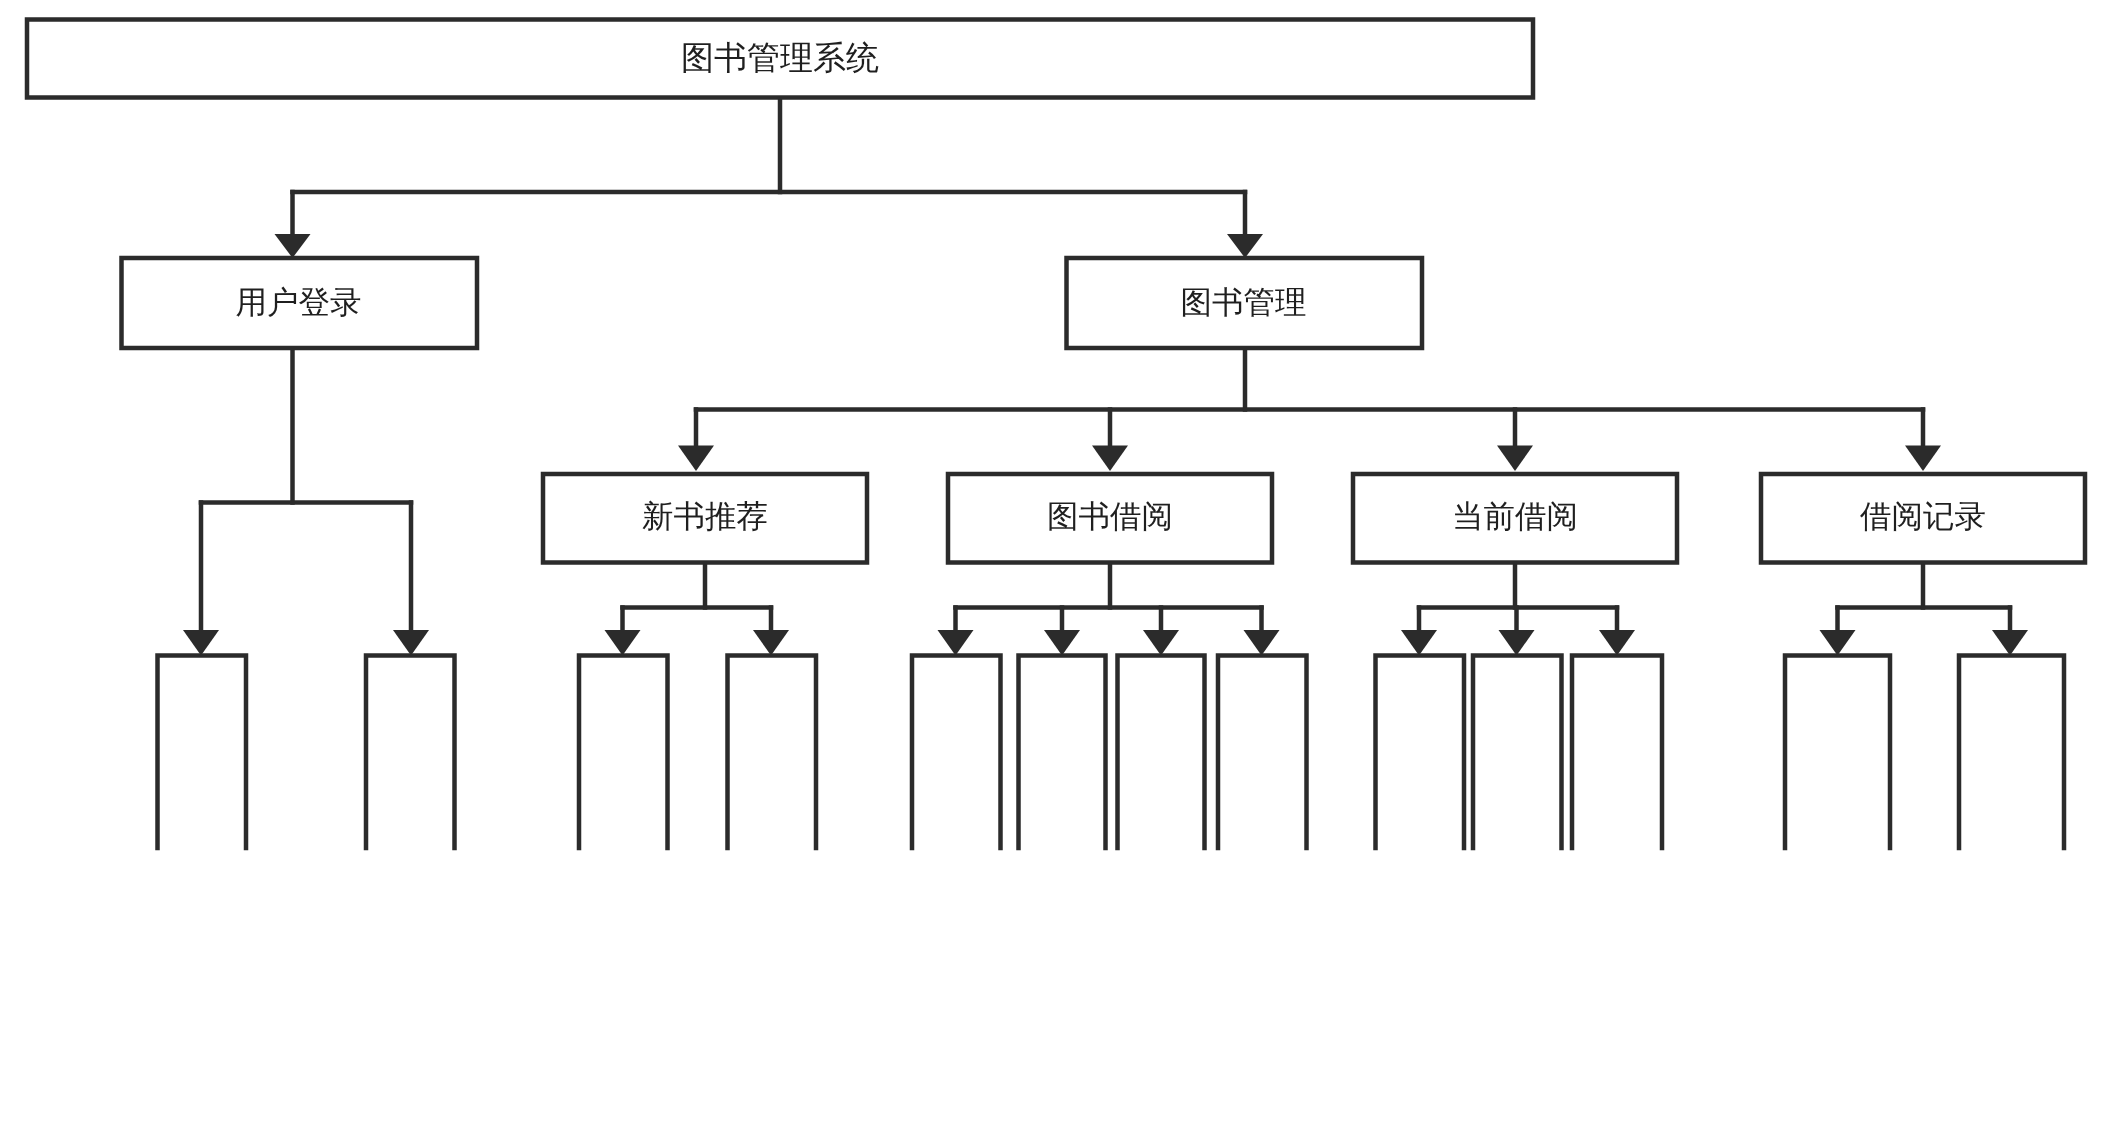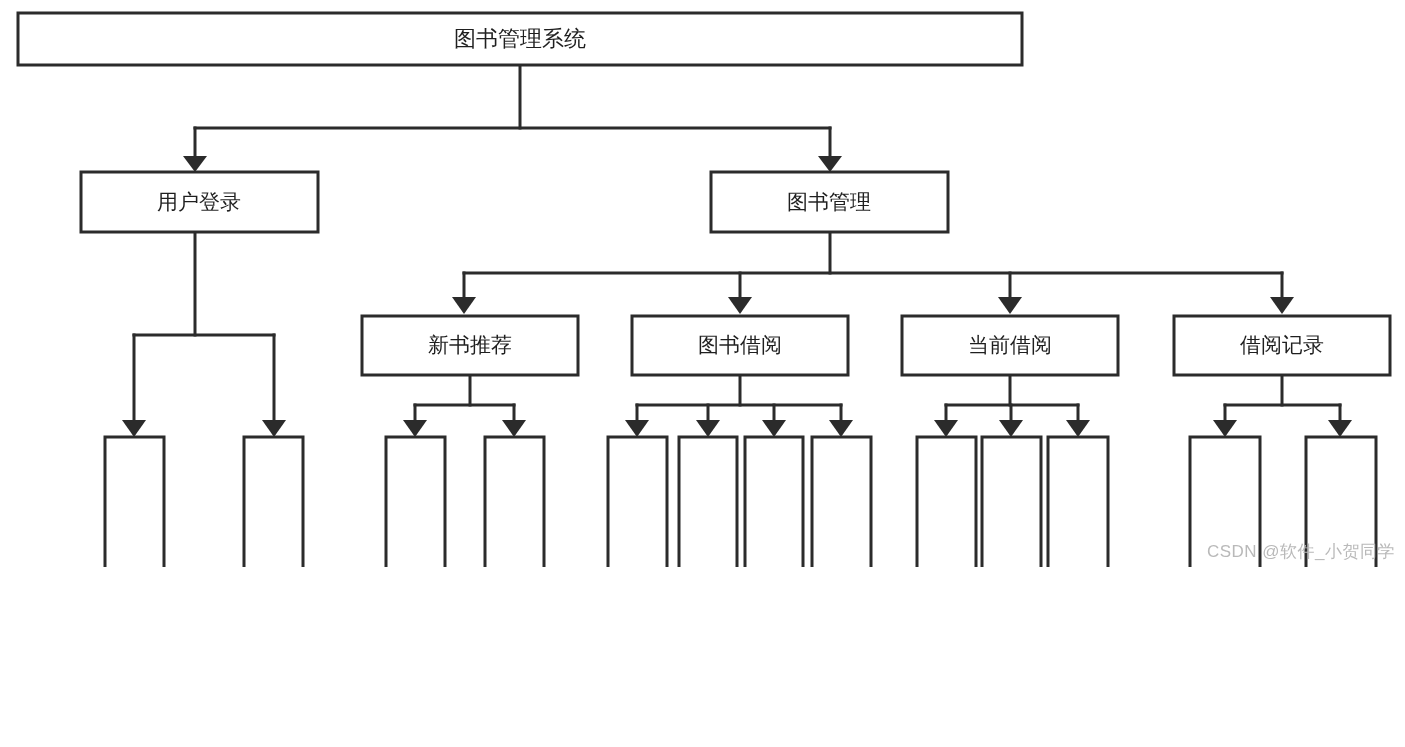"CSDN @软件_小贺同学" div.watermark { html: <div>CSDN @软件_小贺同学</div> -> none }
